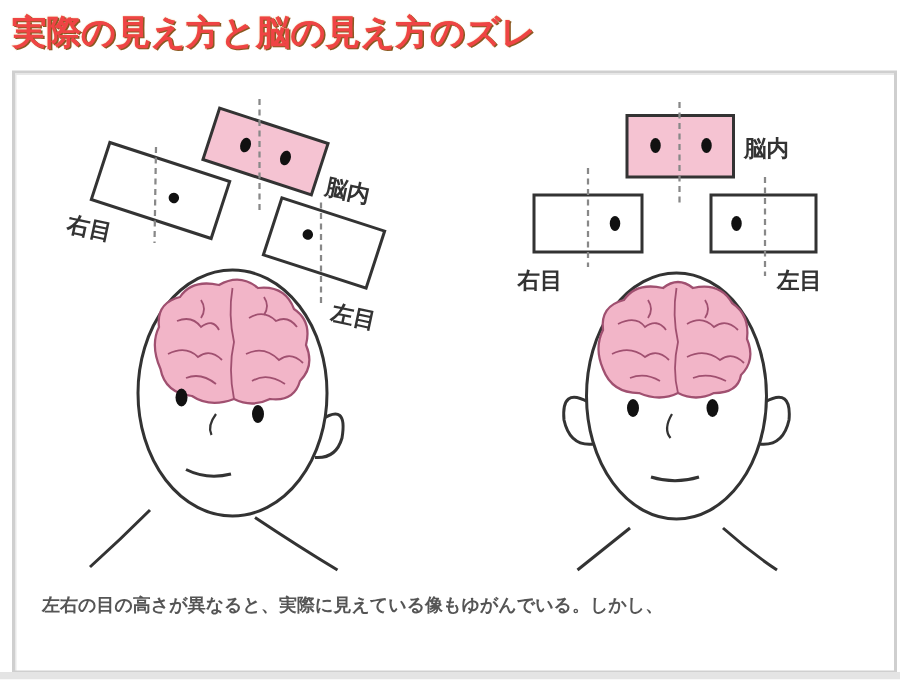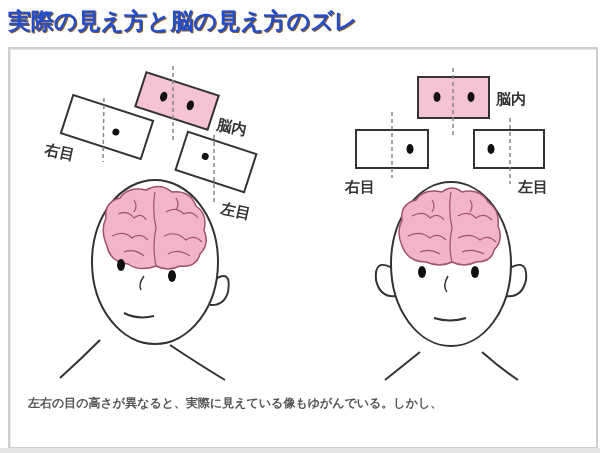"実際の見え方と脳の見え方のズレ" .title { color: #1d4ed8 -> #ef4444 }
